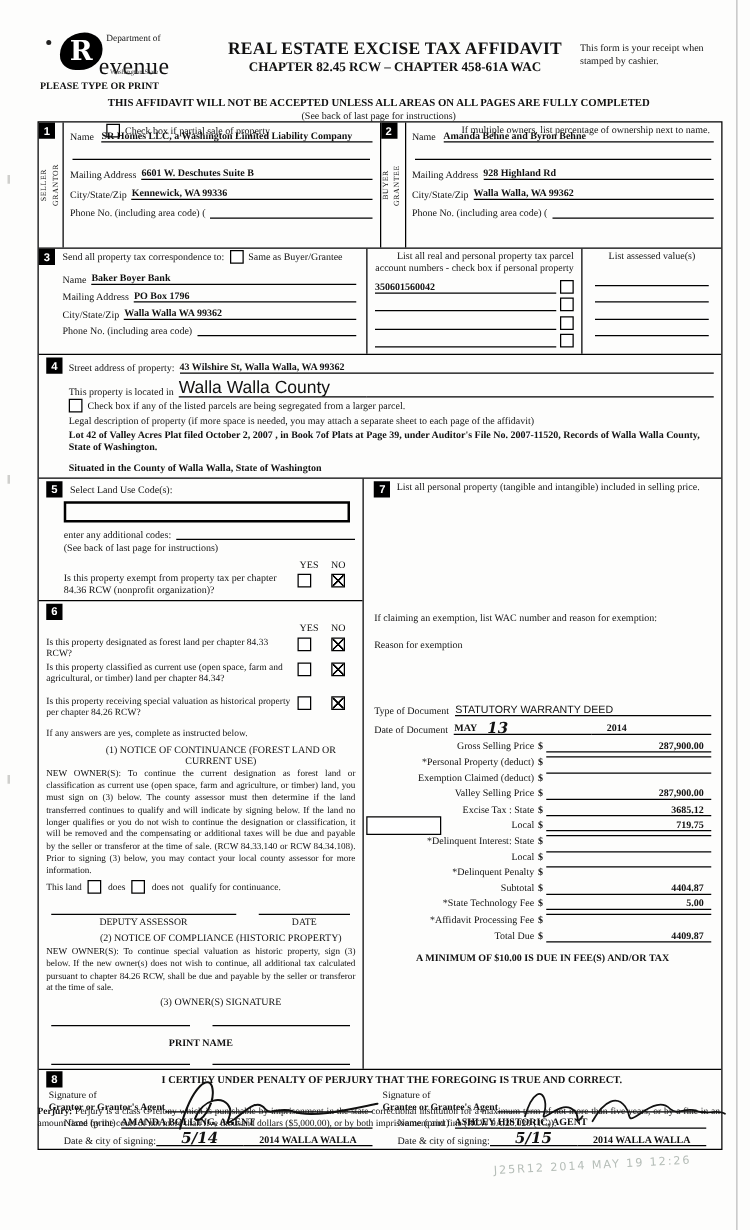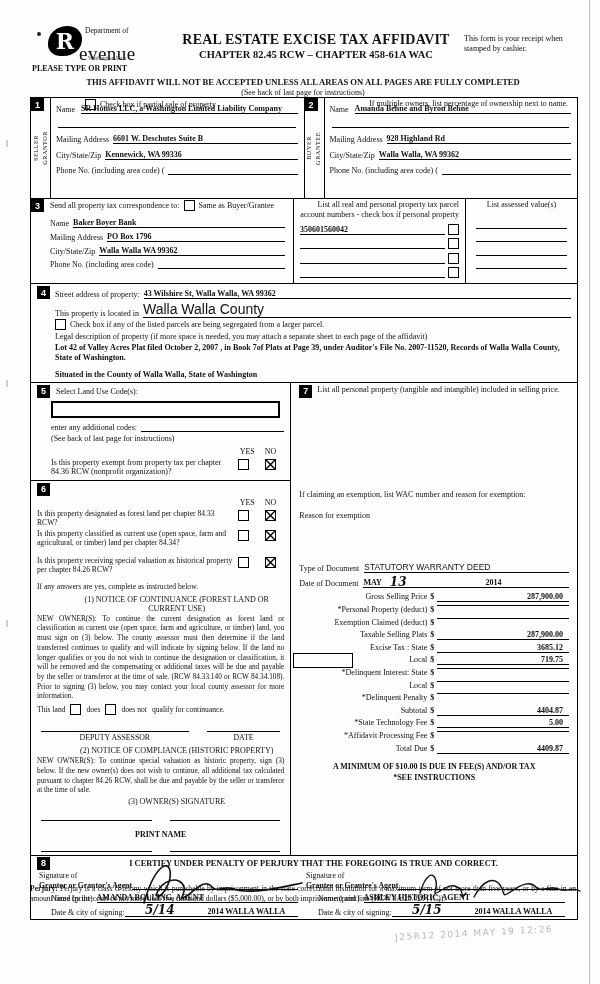"Taxable Selling Plats" span.tl { text: Taxable Selling Plats -> Valley Selling Price }
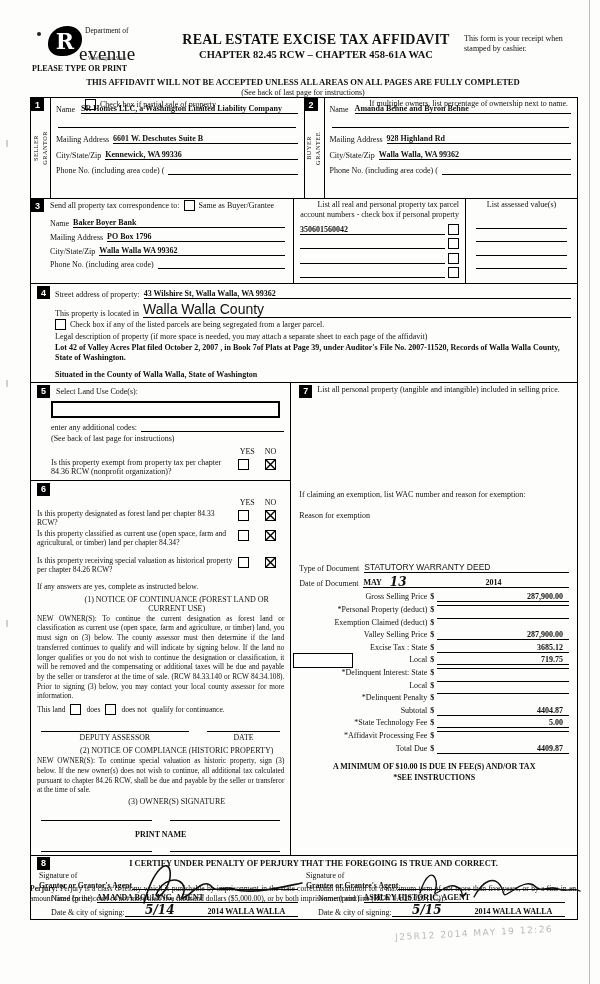"*SEE INSTRUCTIONS" div { html: <div>*SEE INSTRUCTIONS</div> -> none }
